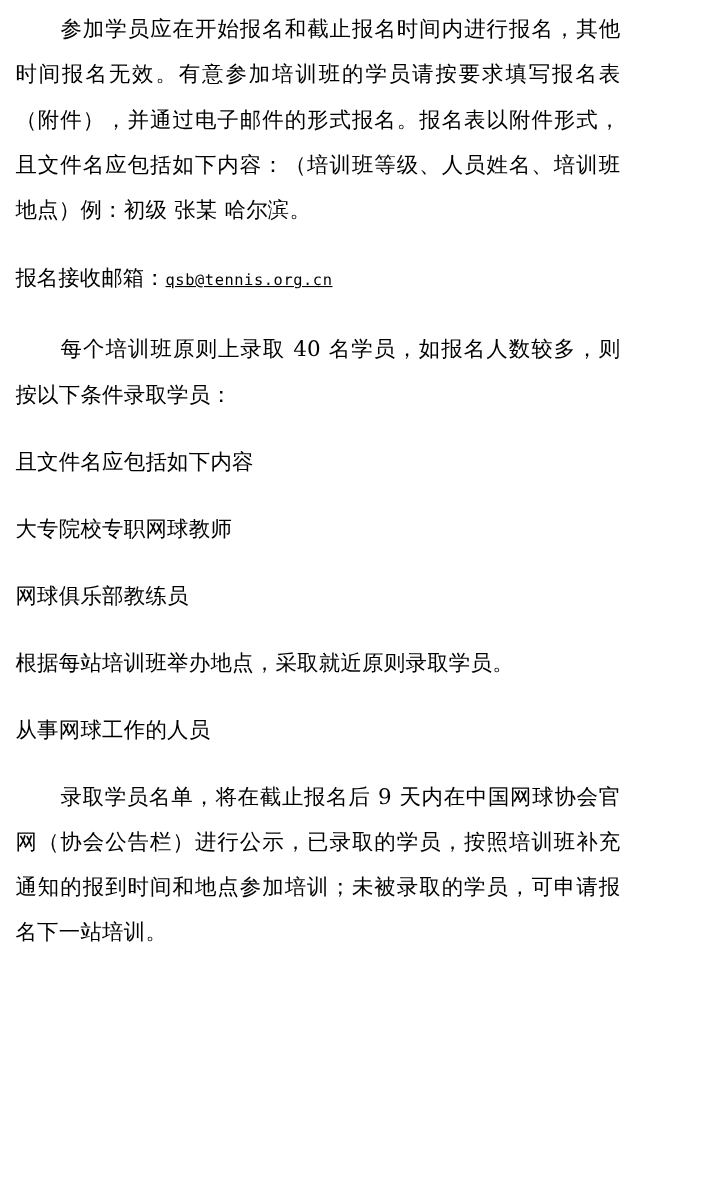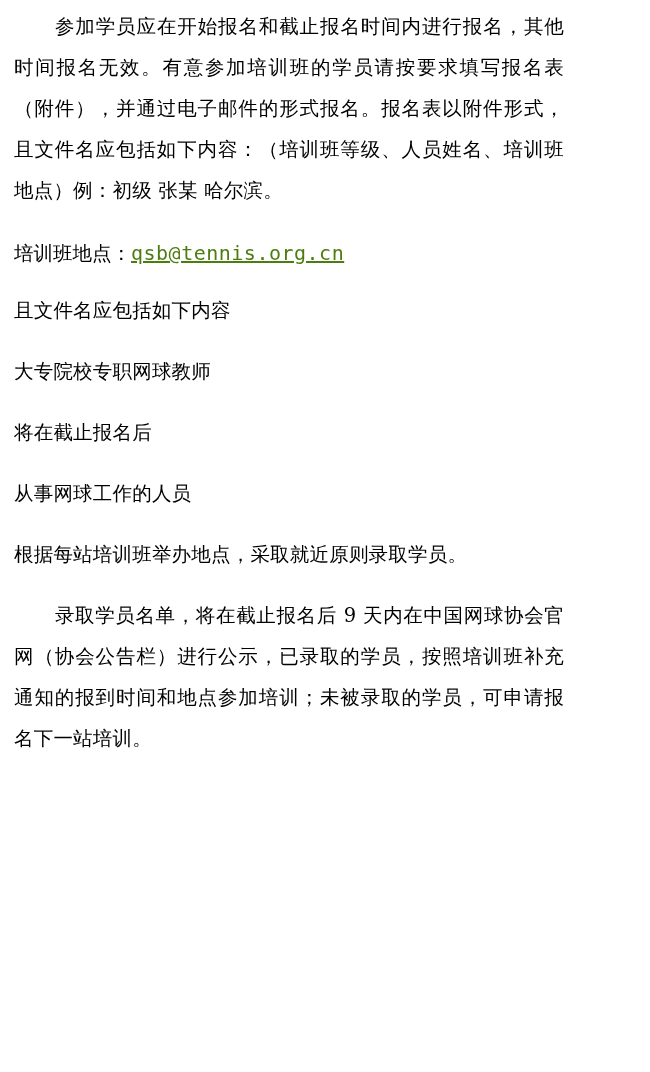"培训班地点：" span { text: 培训班地点 -> 报名接收邮箱 }
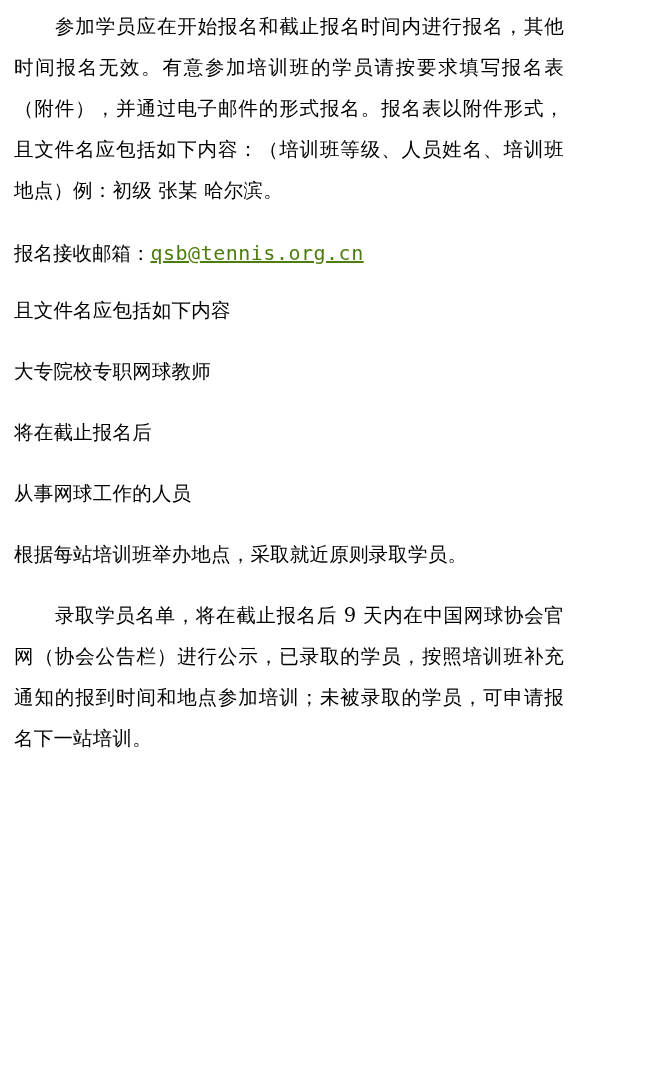"qsb@tennis.org.cn" .email-link { color: #4d7c0f -> #000000; font-size: 20px -> 14px }
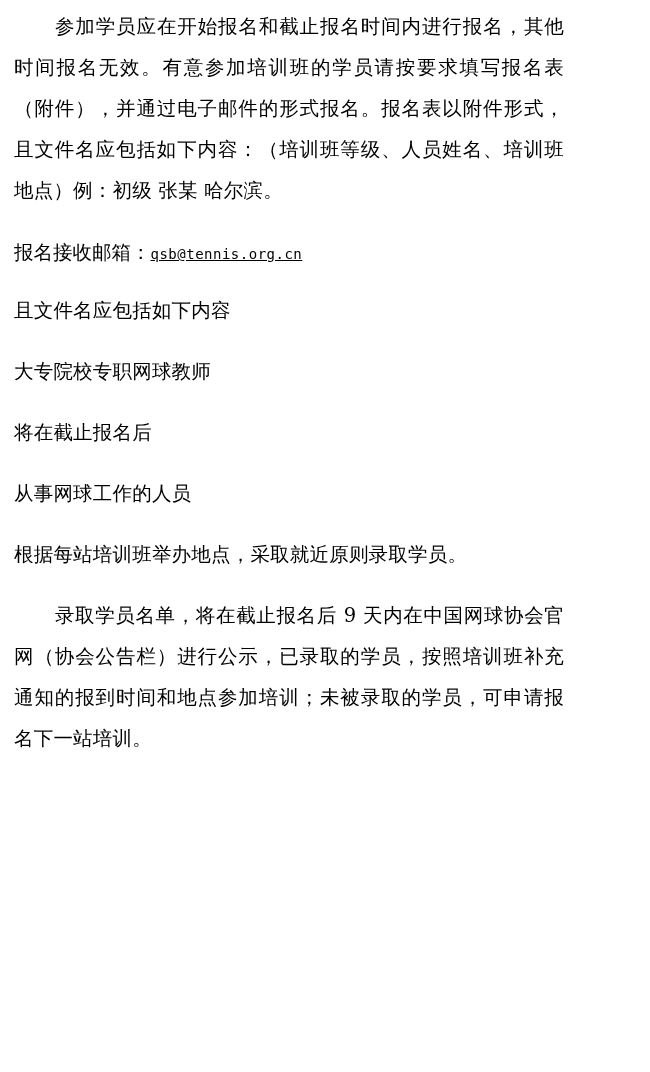"每个培训班原则上录取 40 名学员，如报名人数较多，则按以下条件录取学员：" p.para { html: none -> <p>每个培训班原则上录取 40 名学员，如报名人数较多，则按以下条件录取学员：</p> }
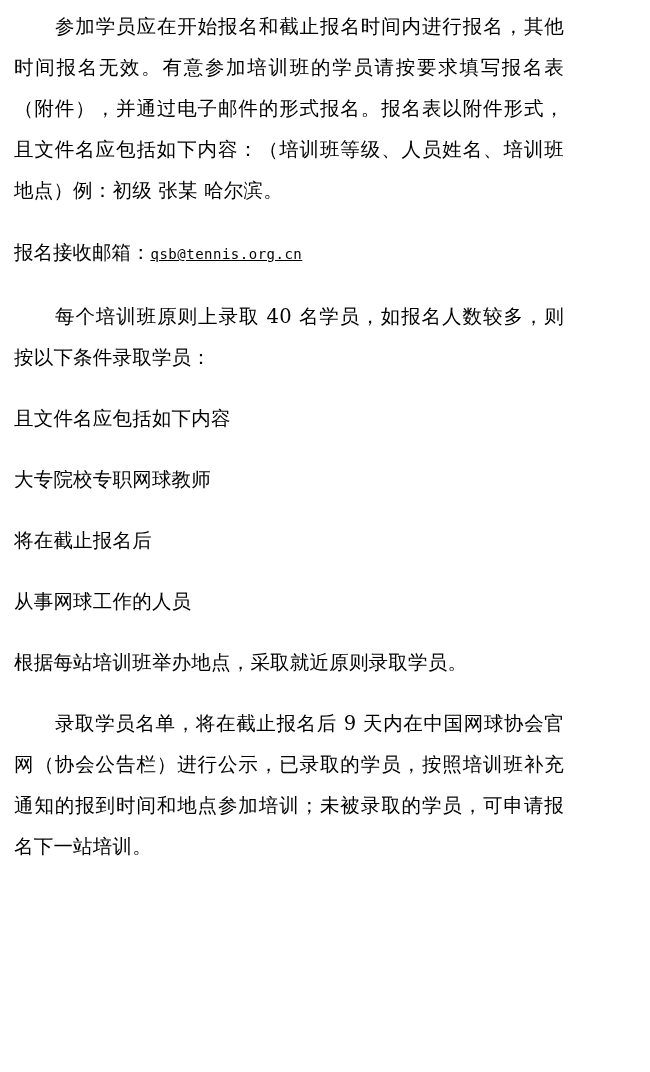"将在截止报名后" p.para { text: 将在截止报名后 -> 网球俱乐部教练员 }
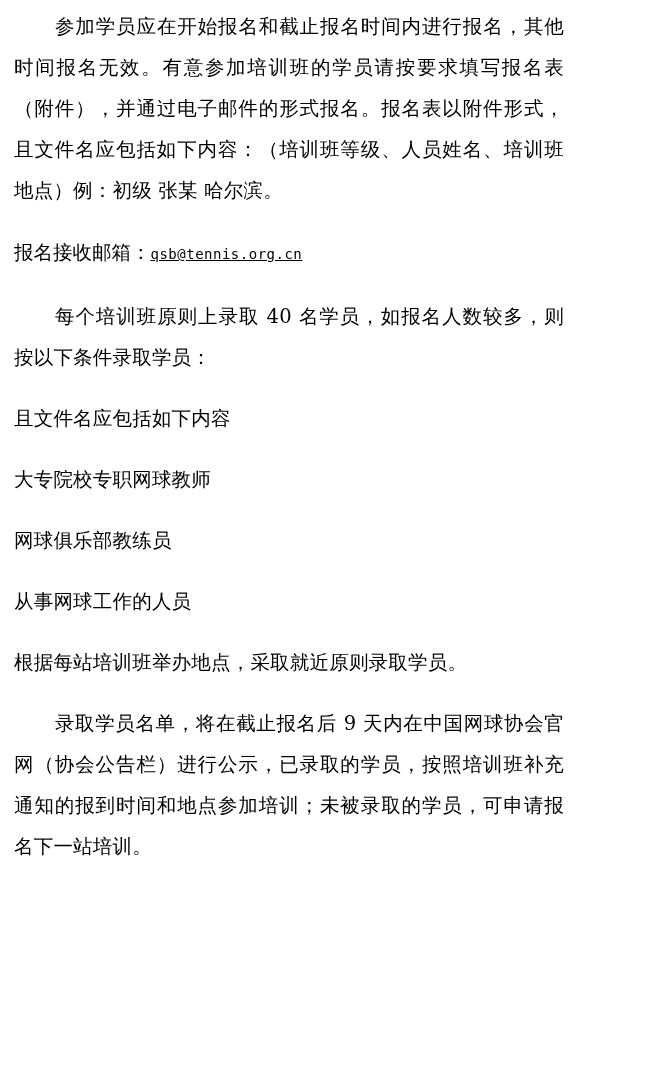"从事网球工作的人员" p.para { order: before "根据每站培训班举办地点，采取就近原则录取学员。" -> after "根据每站培训班举办地点，采取就近原则录取学员。" }
